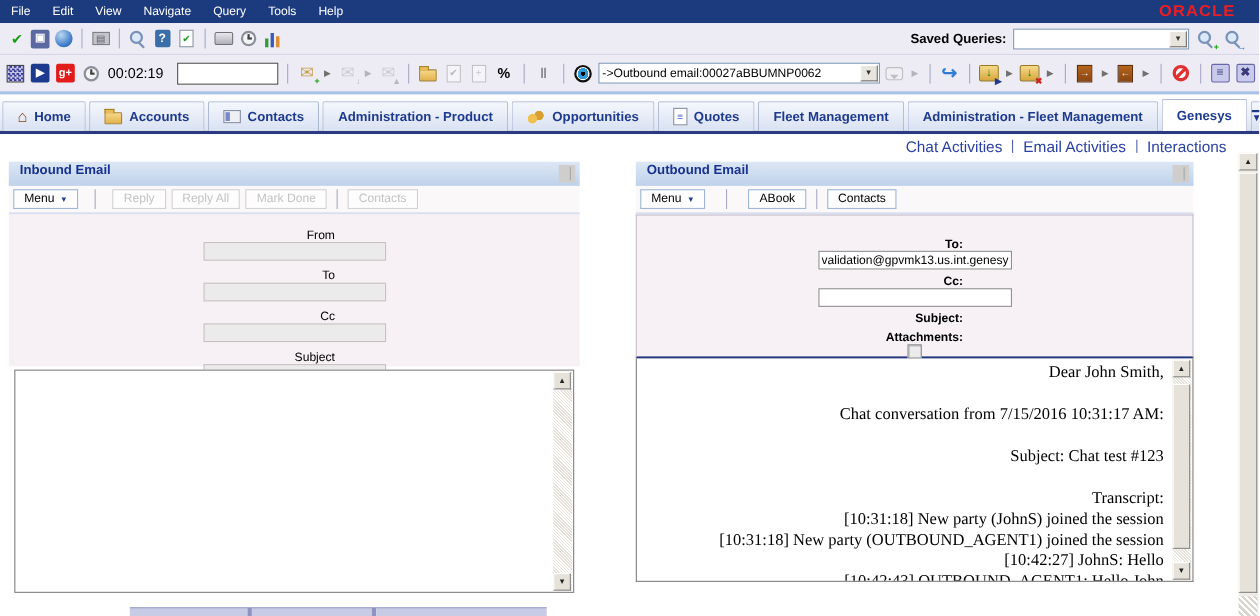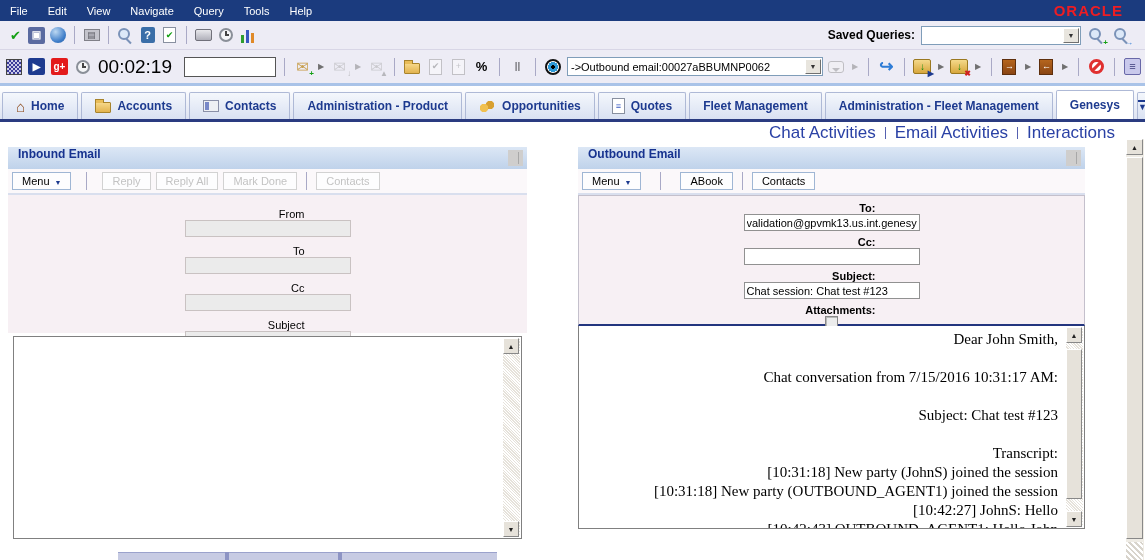"00:02:19" .timer { font-size: 19px -> 13px }
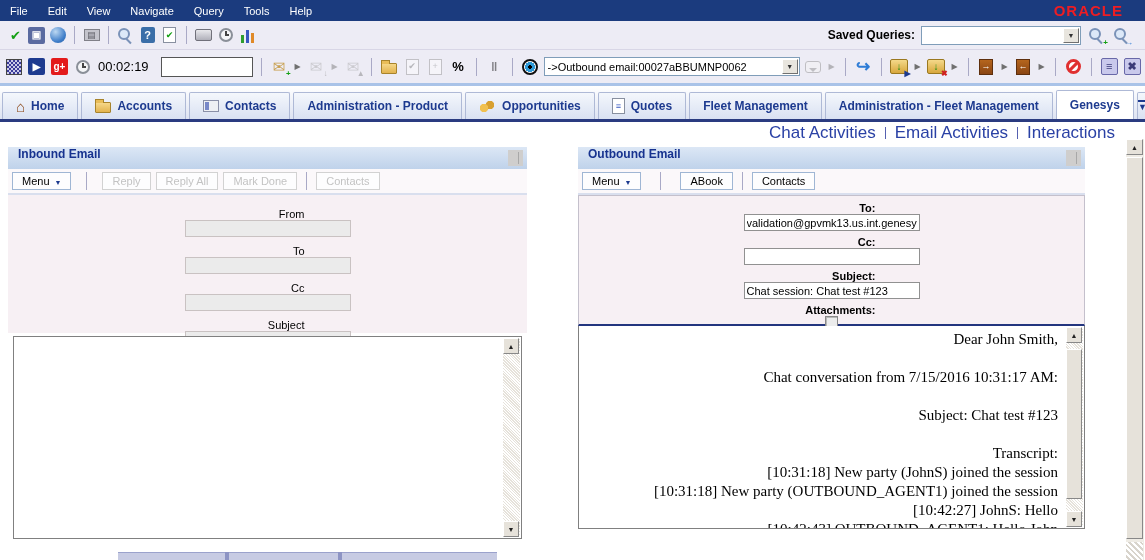"Chat Activities" .subrow { font-size: 17px -> 14px }
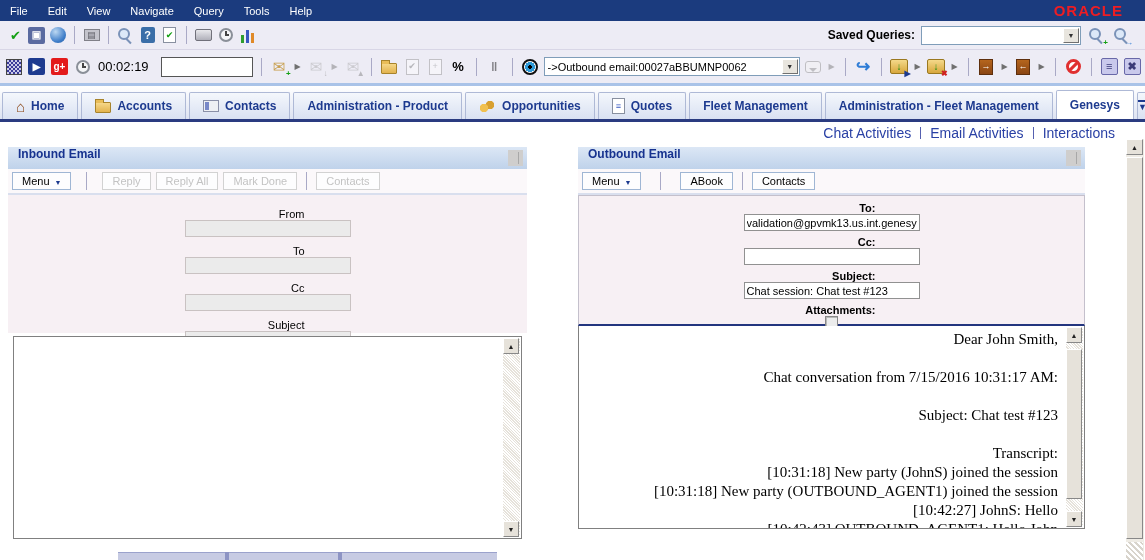"To:" #outbound .form { padding-top: 6px -> 20px }
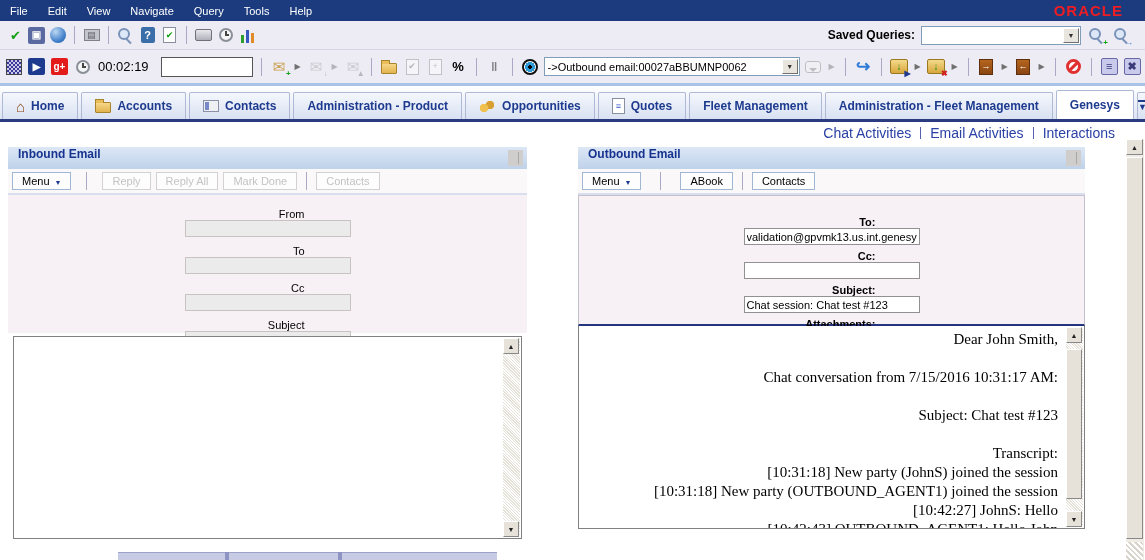"Chat session: Chat test #123" input.inp { html: <input> -> none }
